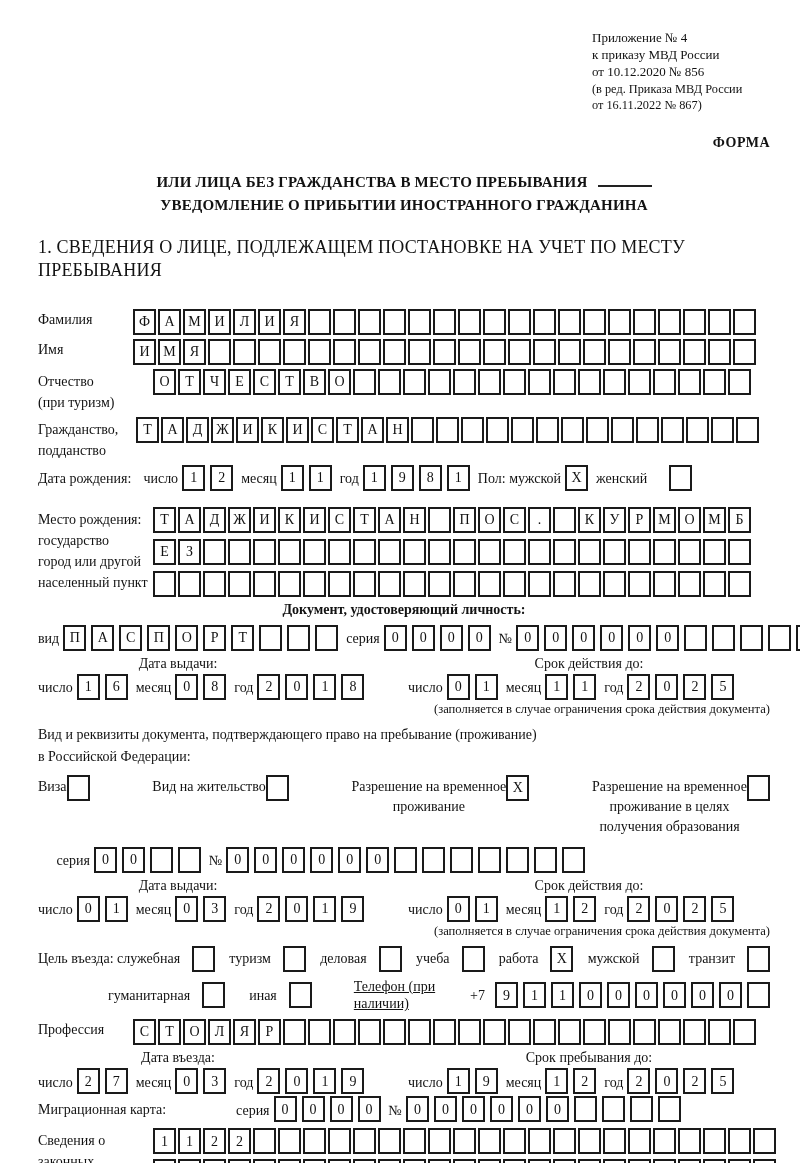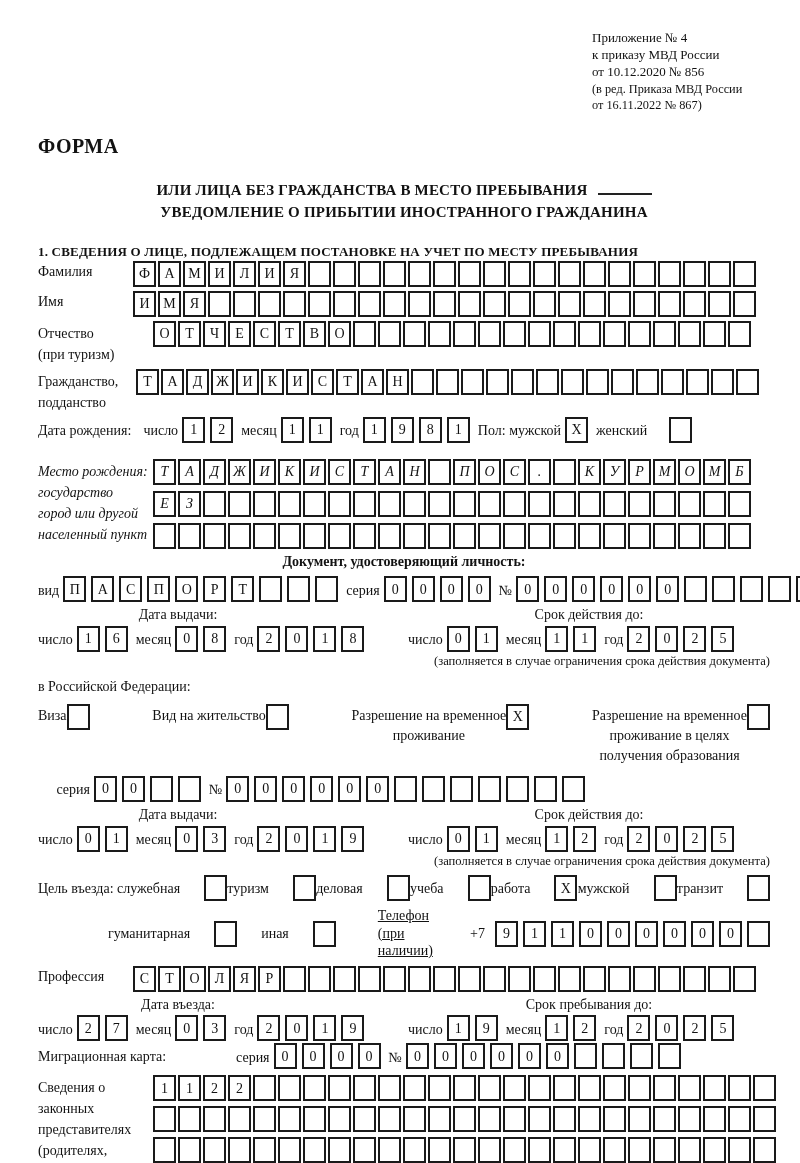"ФОРМА" .forma { font-size: 20px -> 14px; text-align: none -> right }
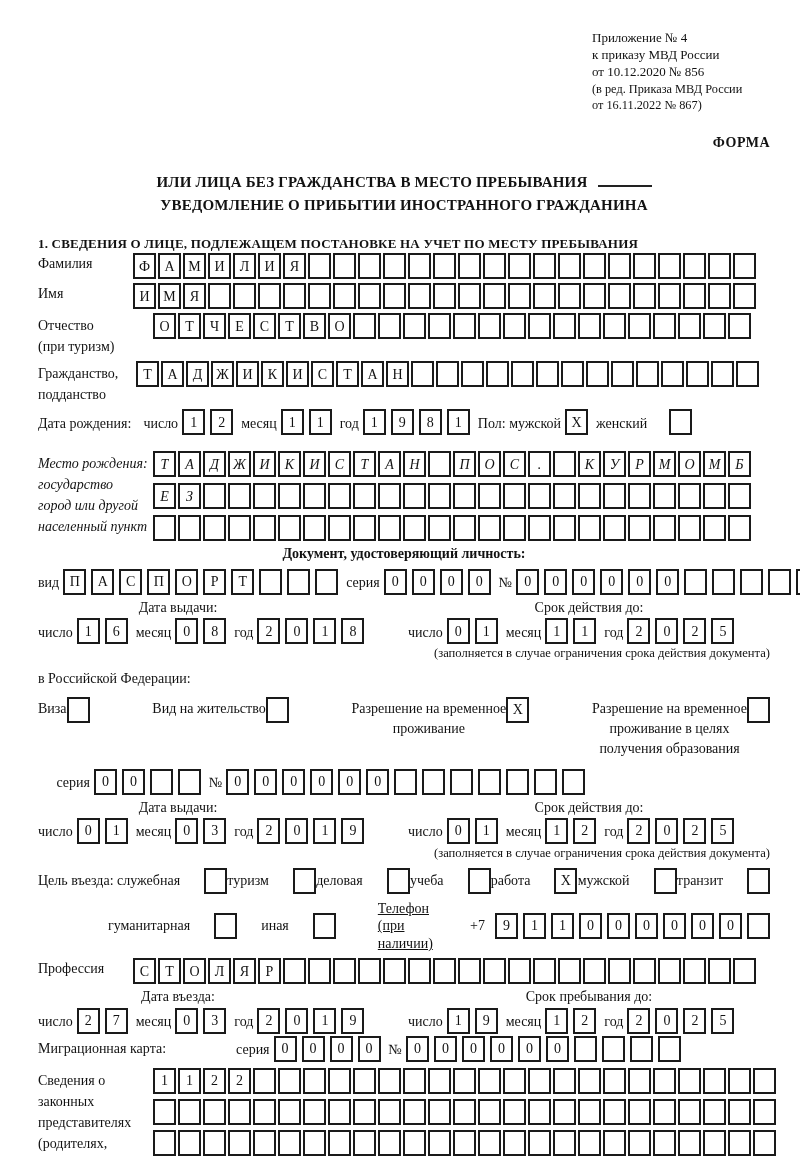"1. СВЕДЕНИЯ О ЛИЦЕ, ПОДЛЕЖАЩЕМ" .sec-head { font-size: 13px -> 18px; font-weight: bold -> normal; margin-bottom: 1px -> 28px }
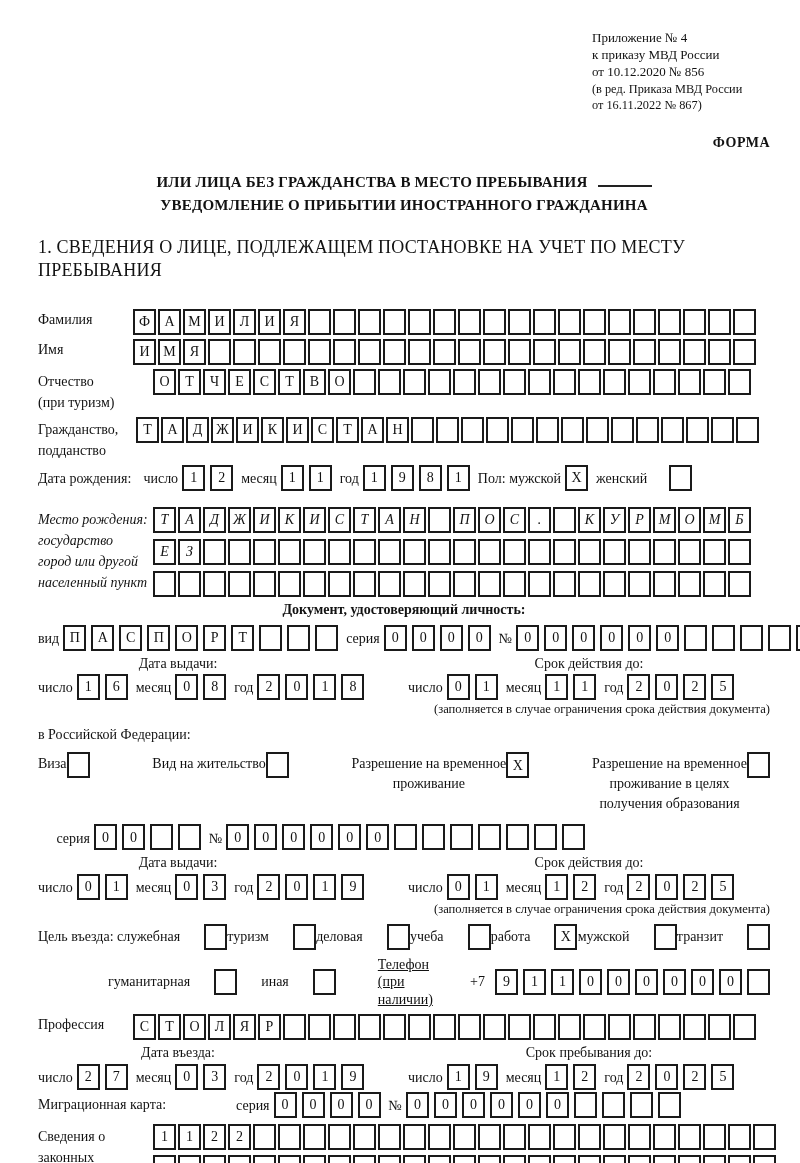"Место рождения:" div.frow { font-style: italic -> none }
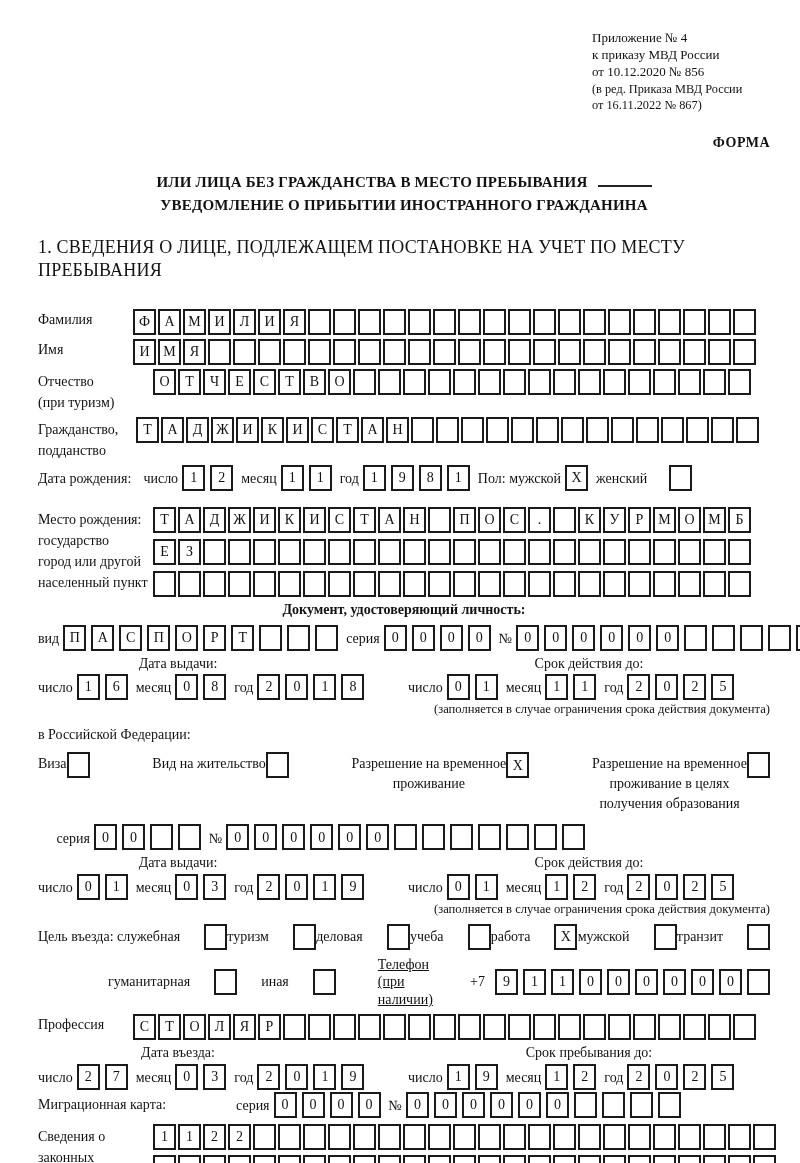"Вид и реквизиты документа," div { html: none -> <div>Вид и реквизиты документа, подтверждающего право на пребывание (проживание)</div> }
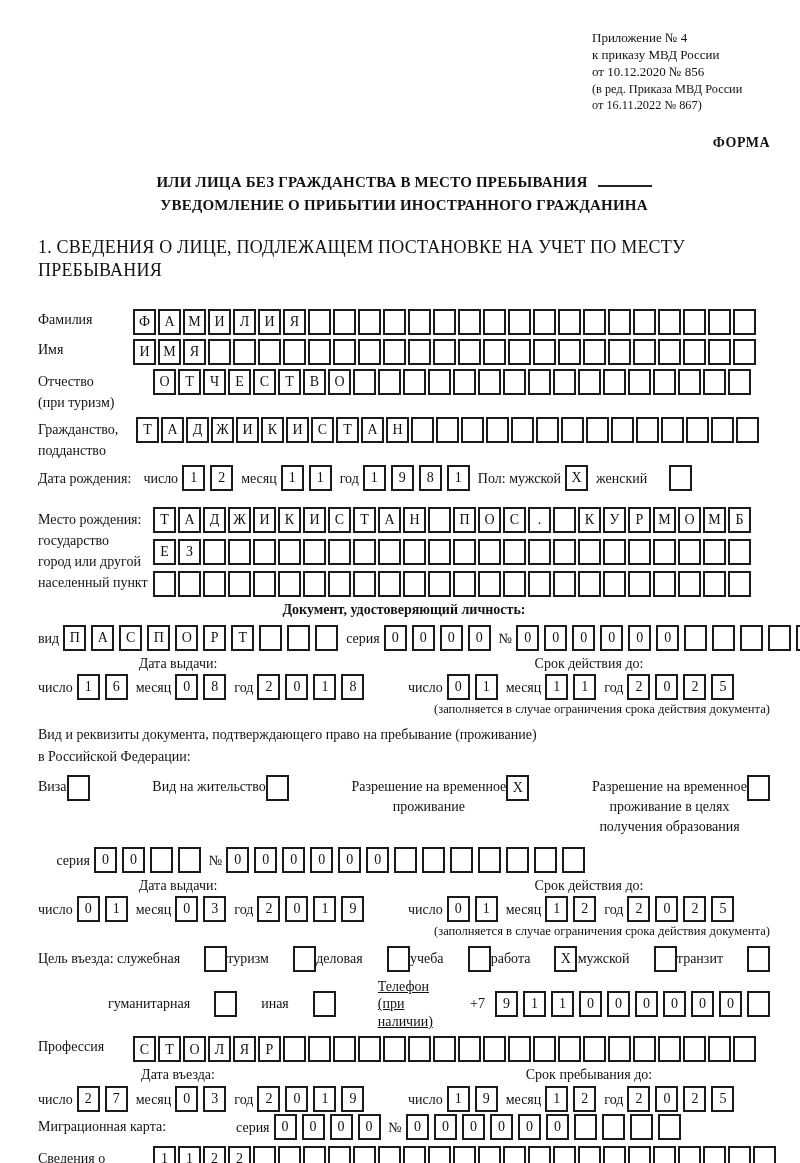"Цель въезда: служебная" .pitem { gap: 24px -> 12px }
